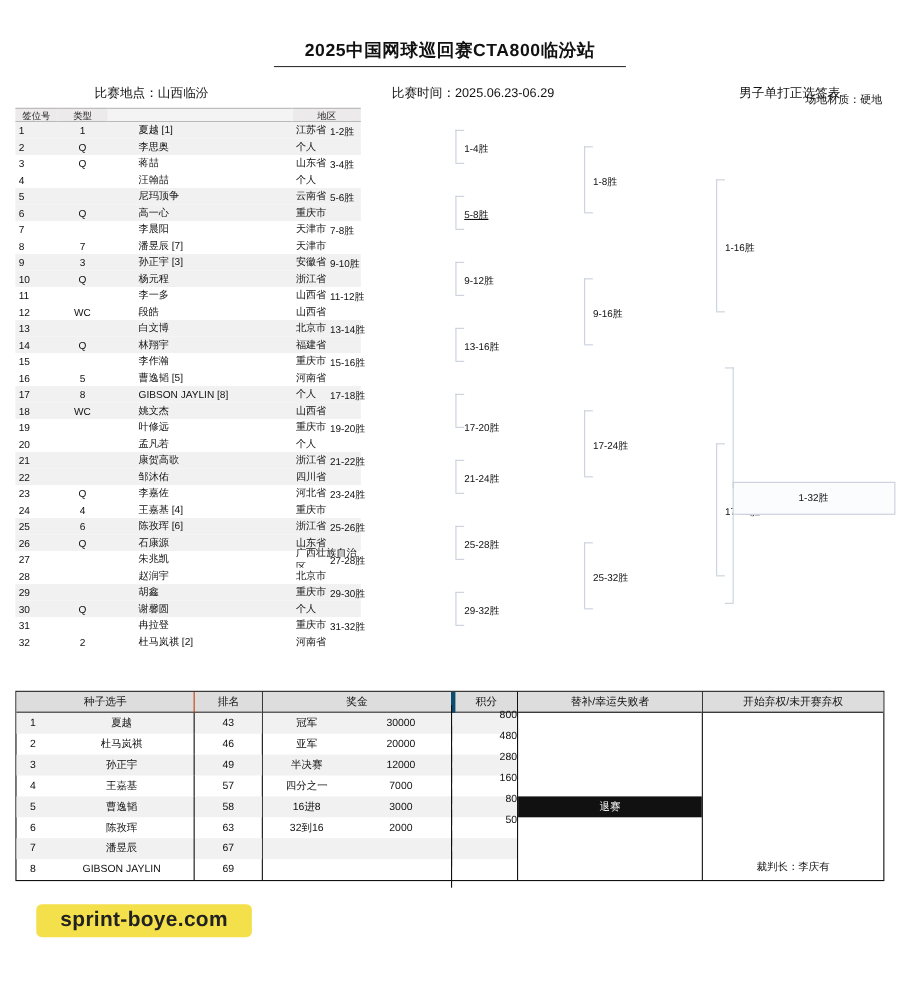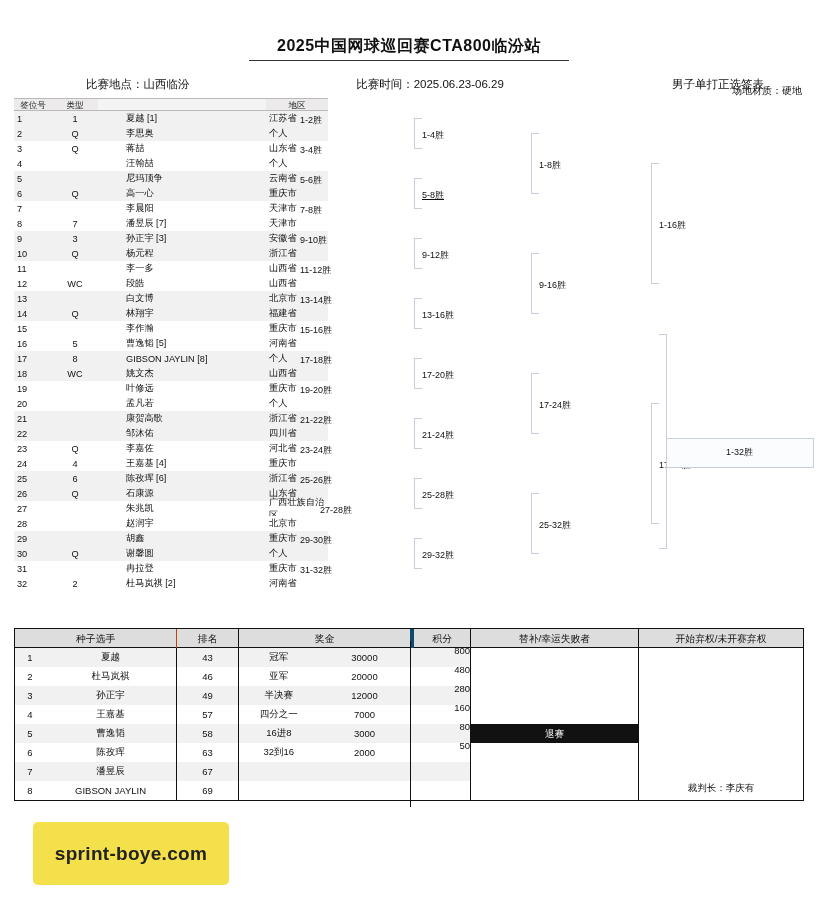"17-20胜" div.blabel { top: 271px -> 285px }
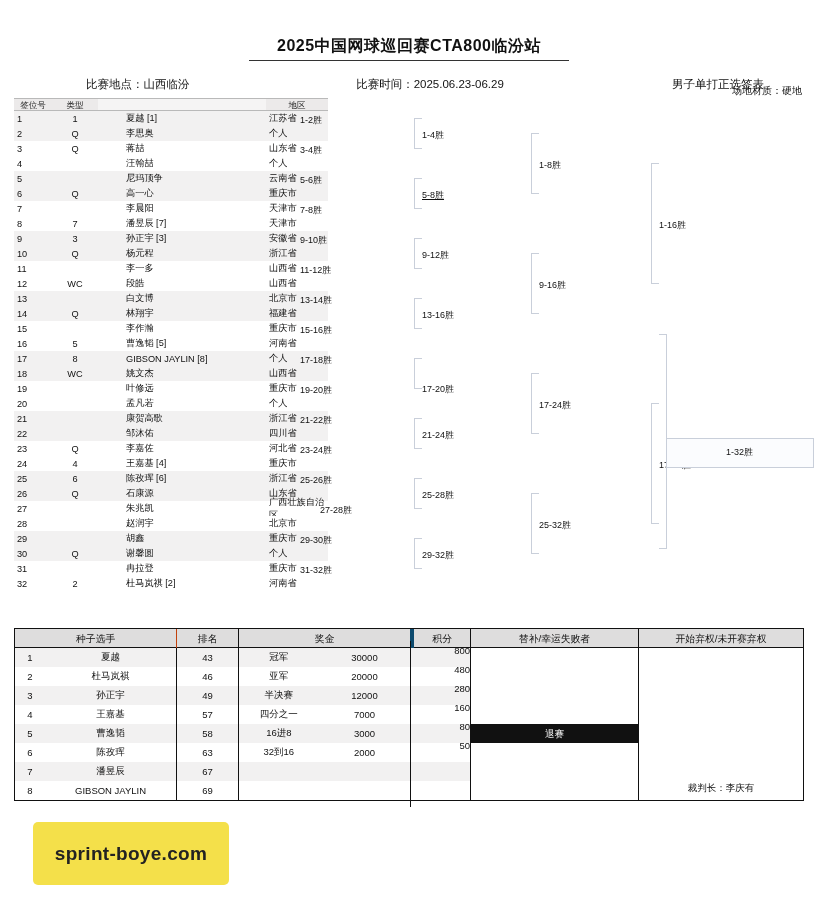"27-28胜" div.blabel { margin-left: 20px -> none }
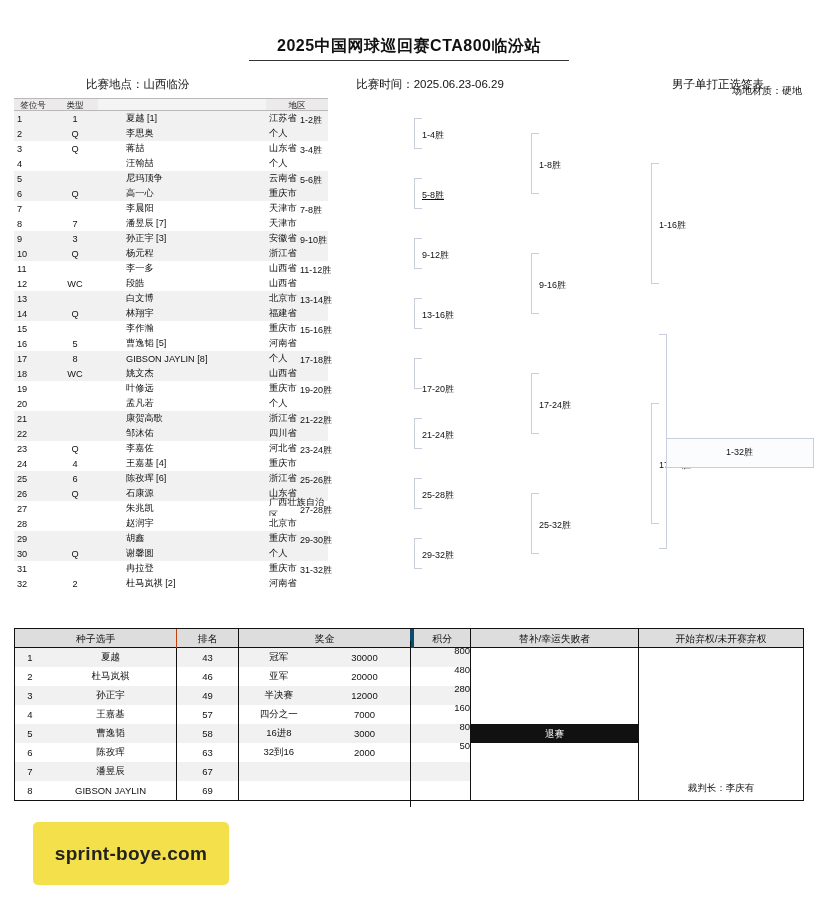"sprint-boye.com" .watermark { height: 63px -> 30px }
